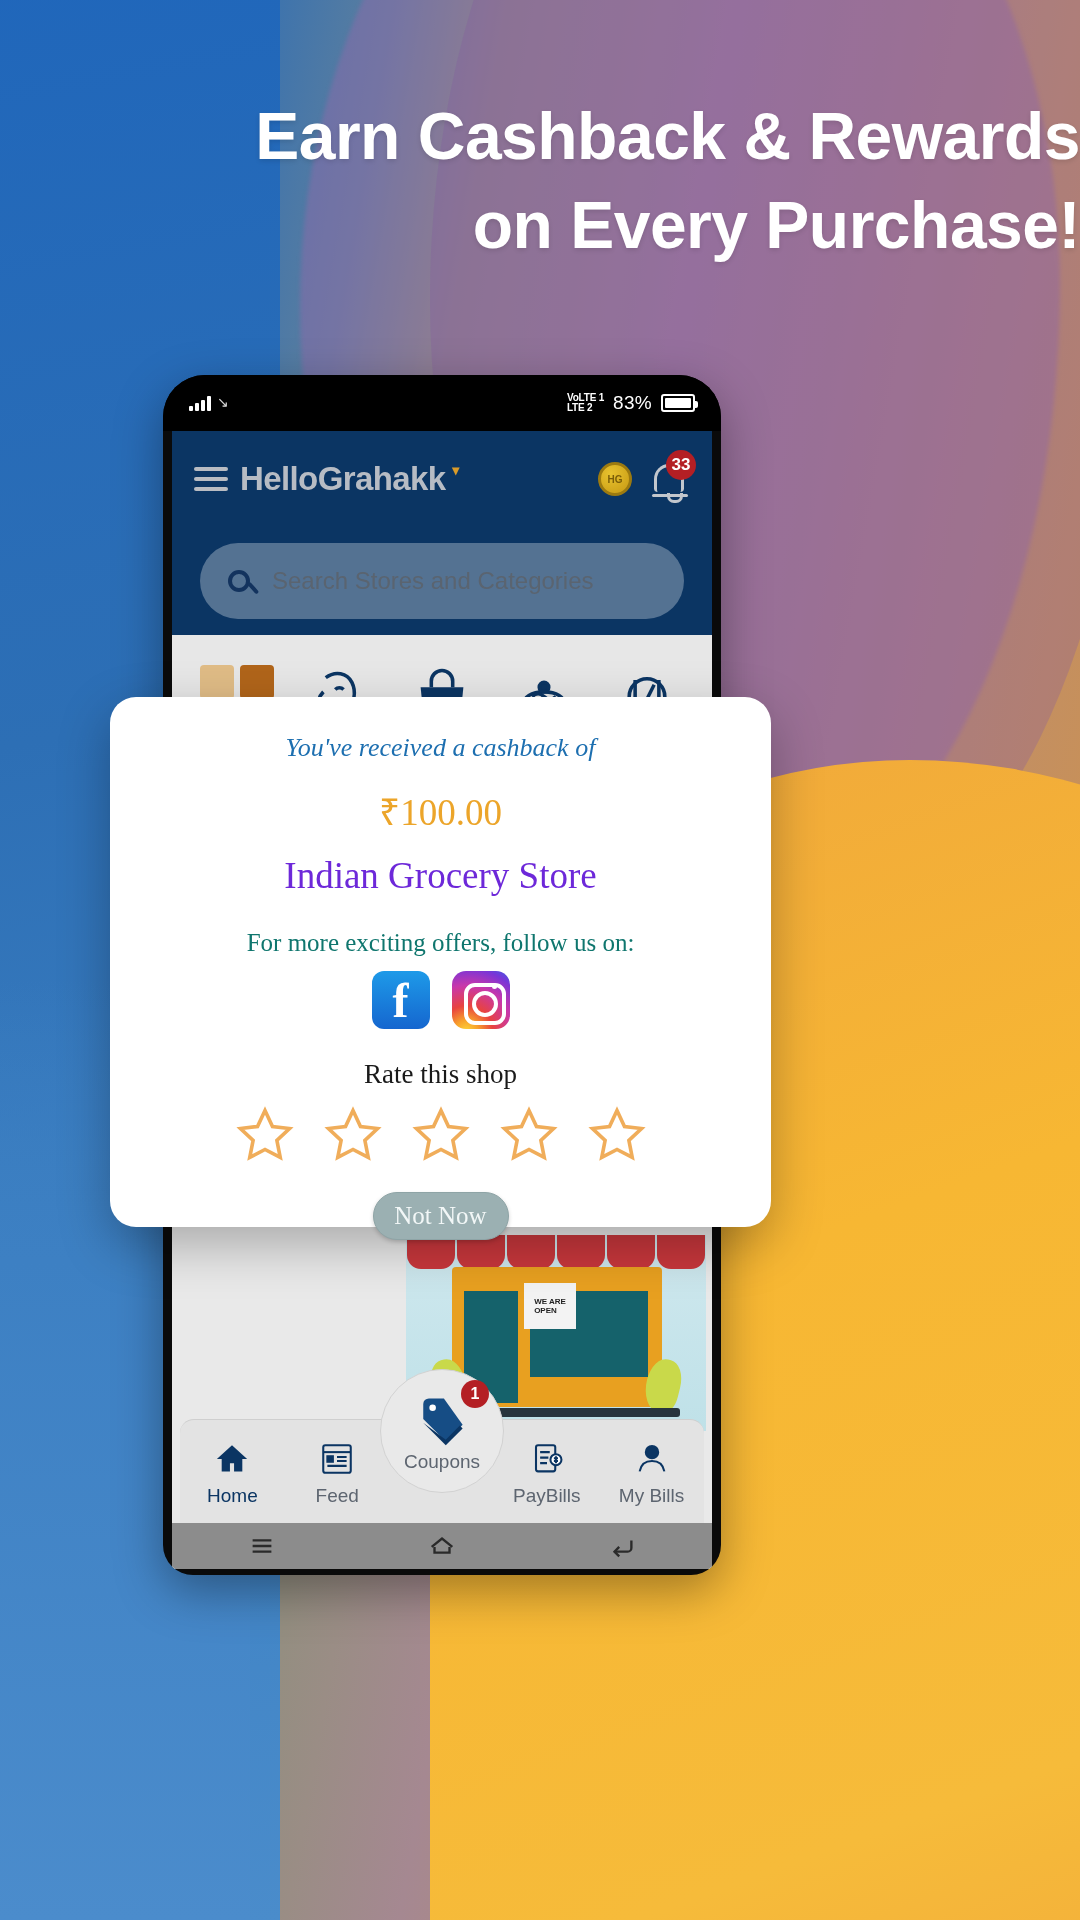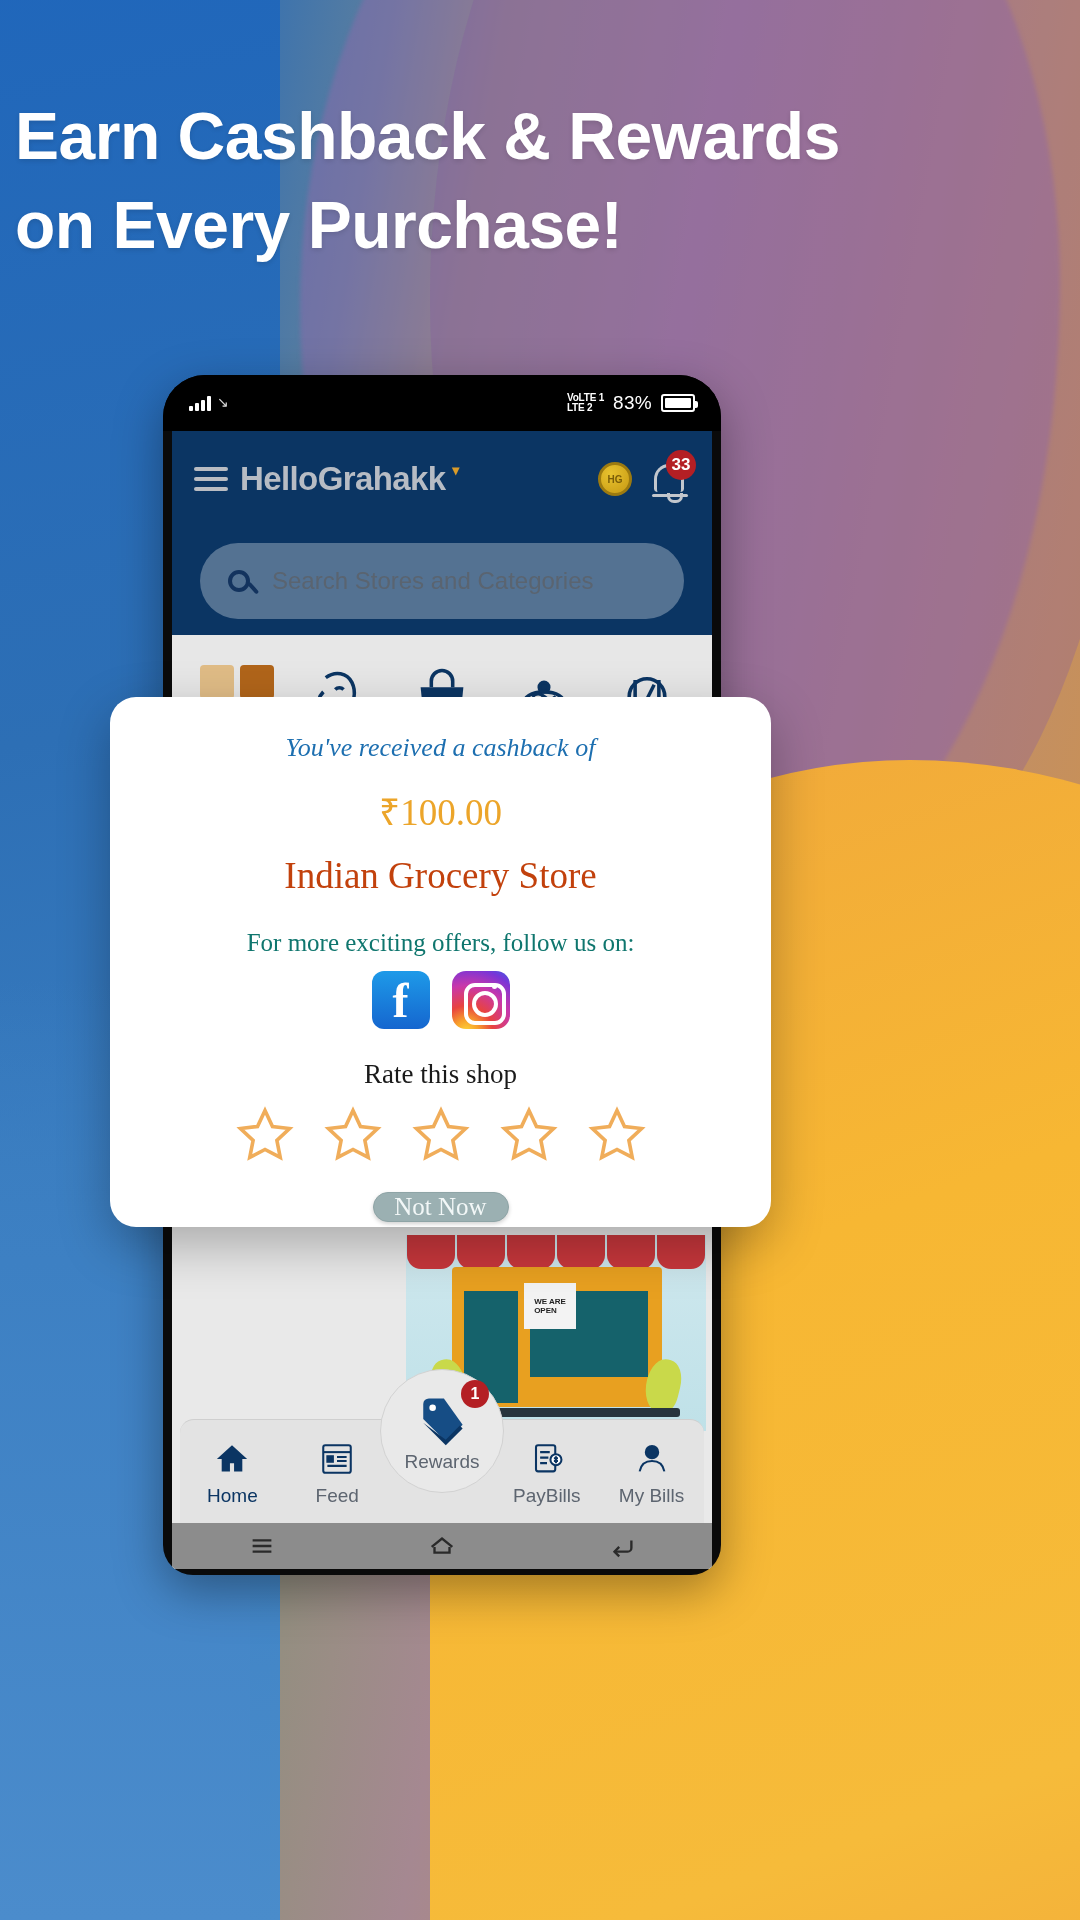"Earn Cashback & Rewards" .headline { text-align: left -> right }
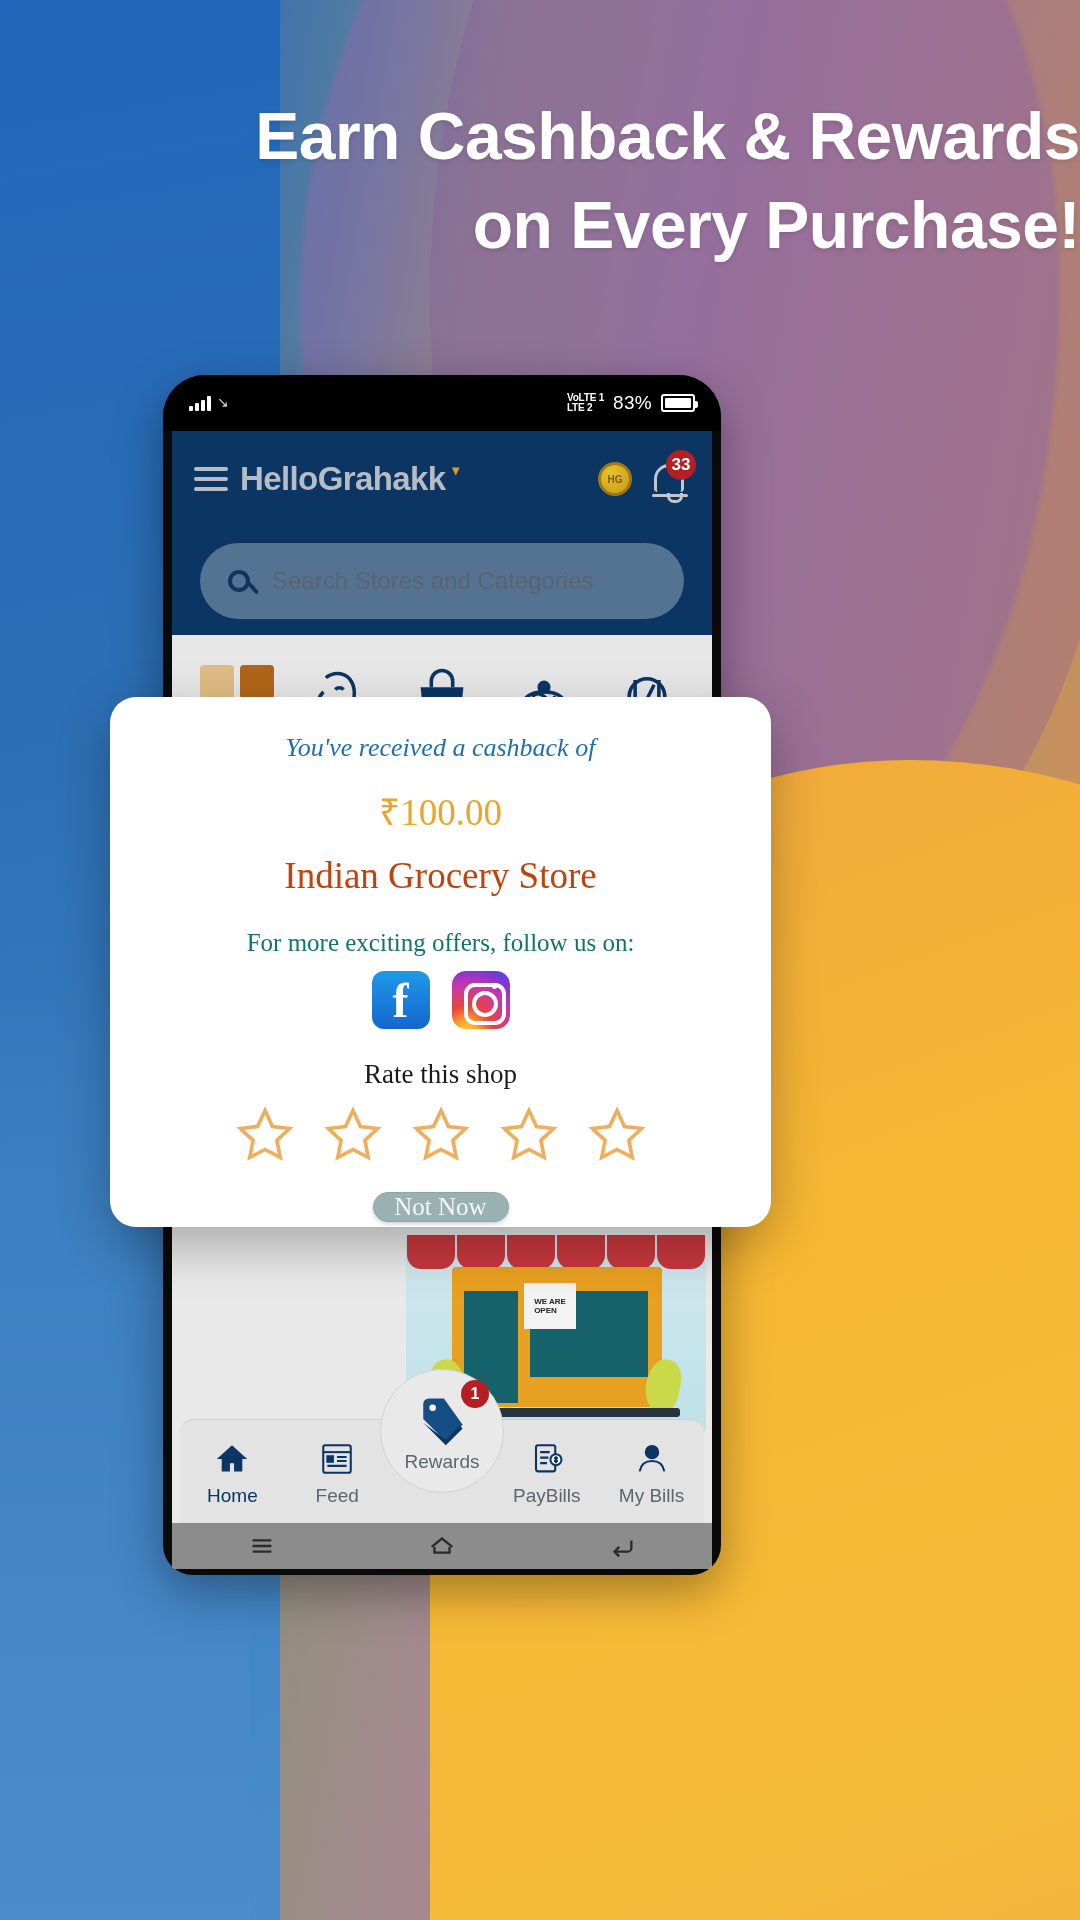"Indian Grocery Store" .dlg-store { color: #c2410c -> #6d28d9 }
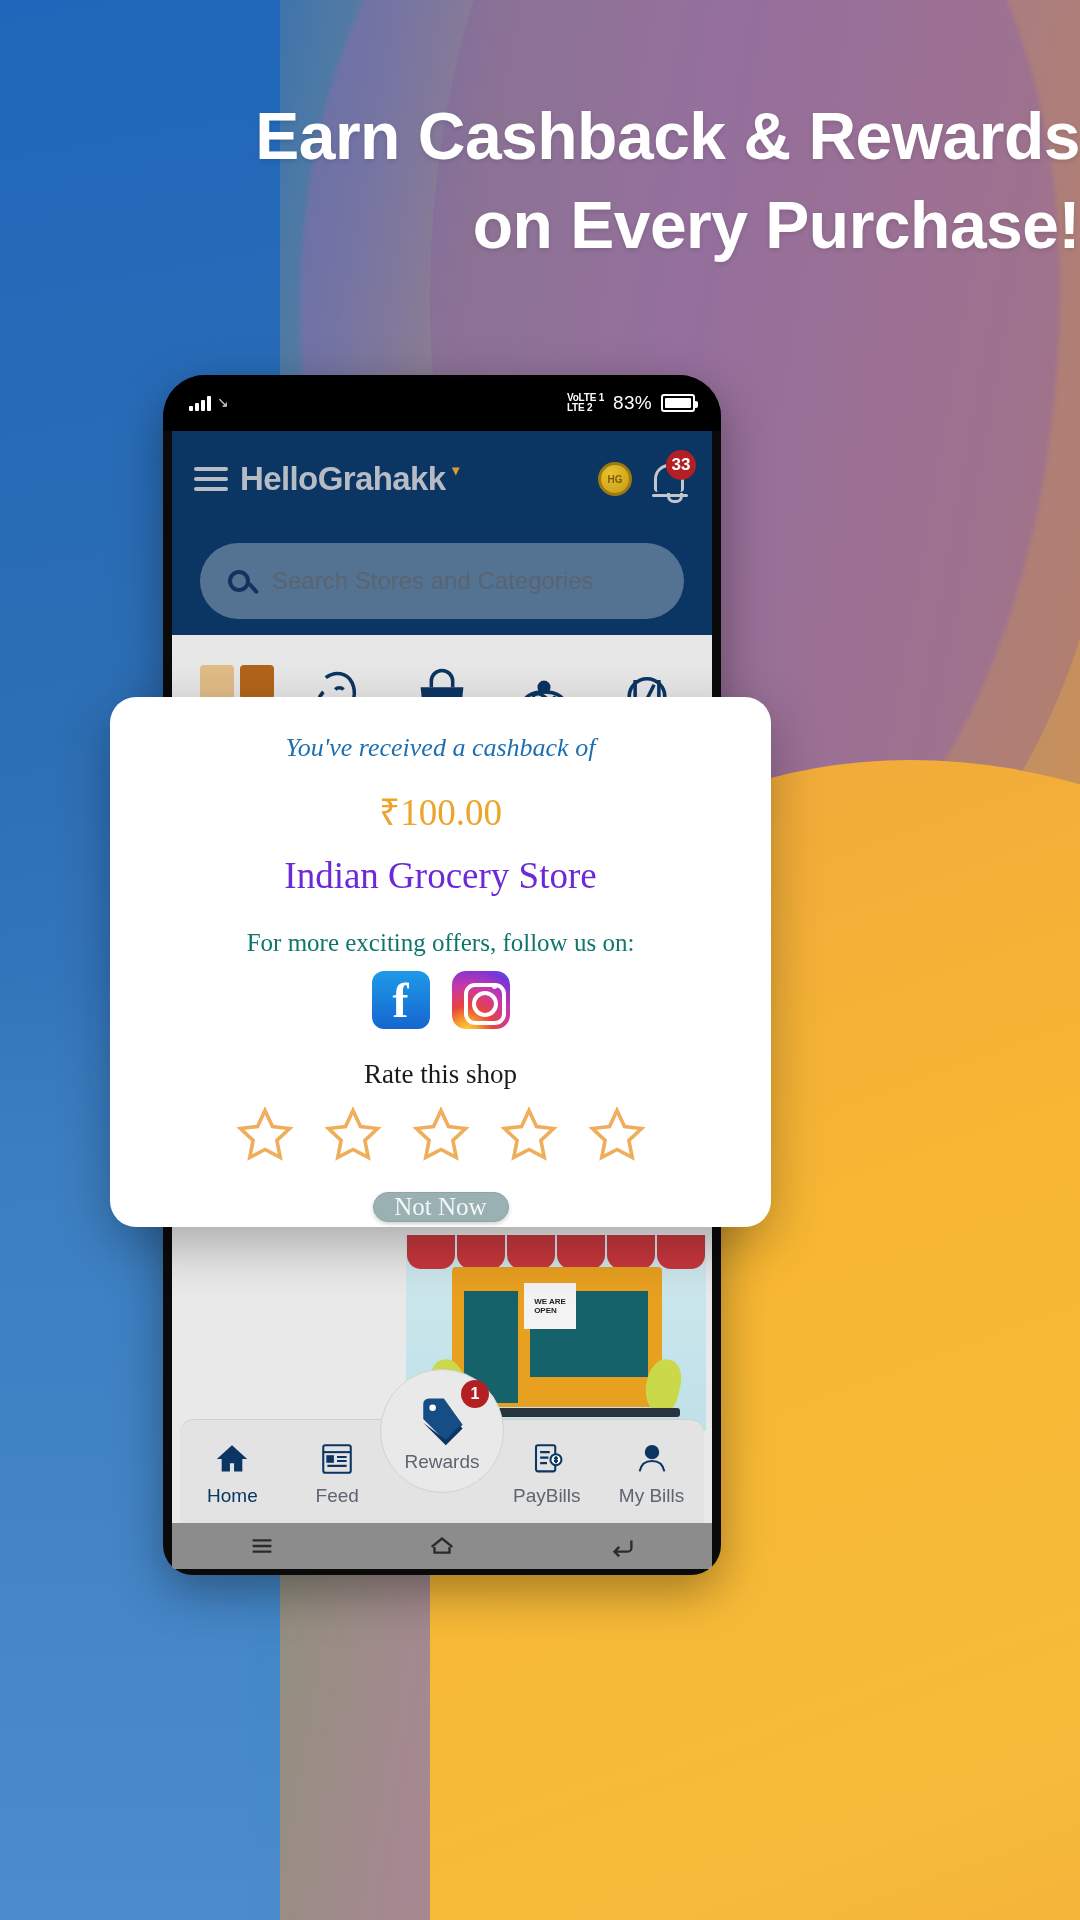"Not Now" .notnow { height: 30px -> 48px }
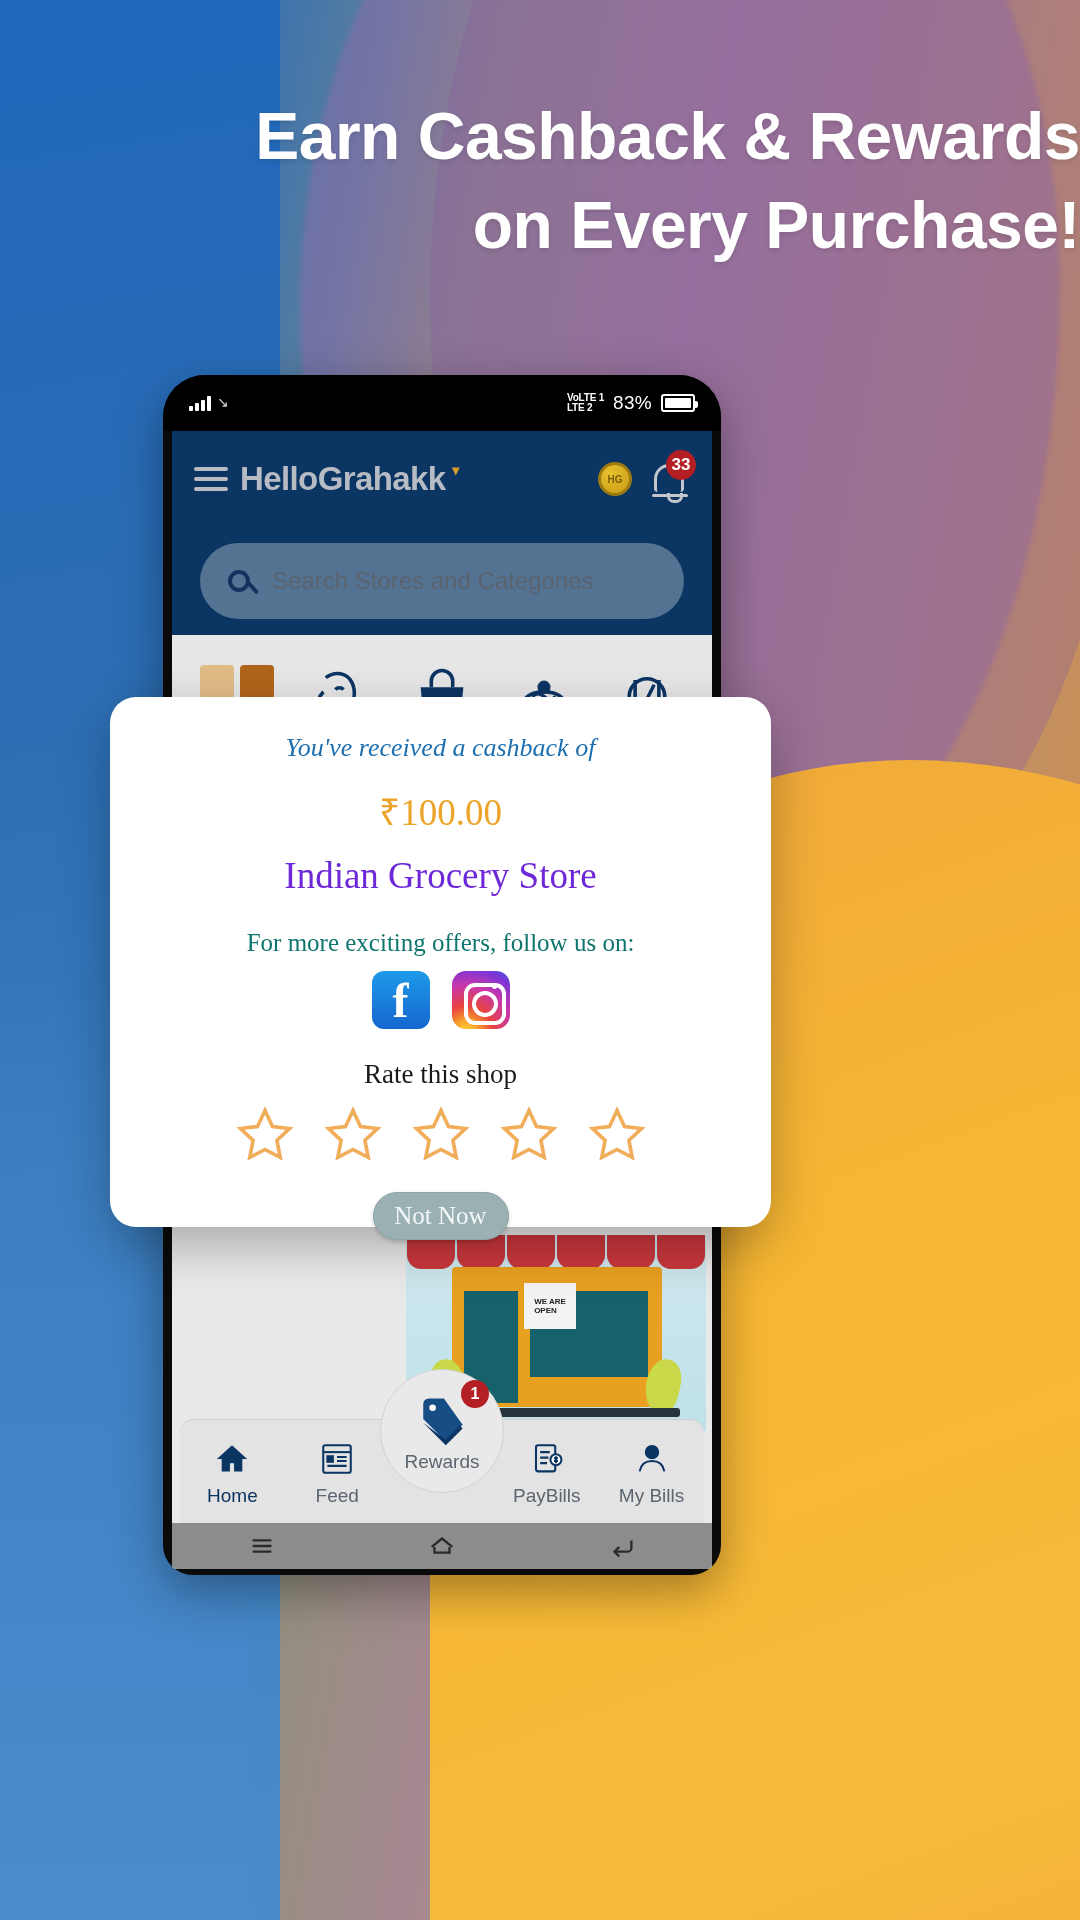"Rewards" div.nlbl { text: Rewards -> Coupons }
